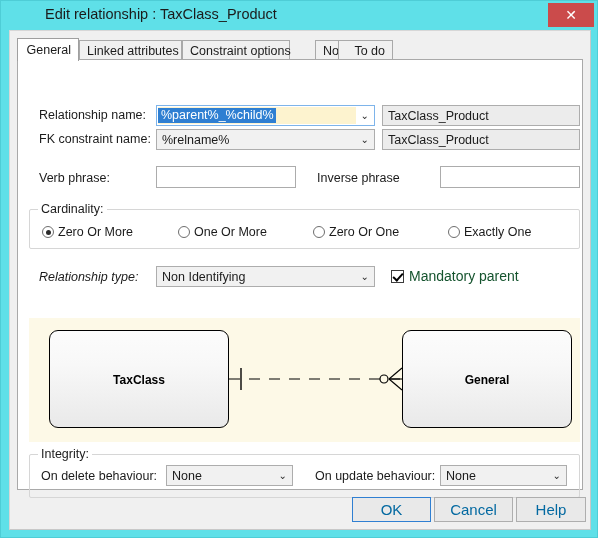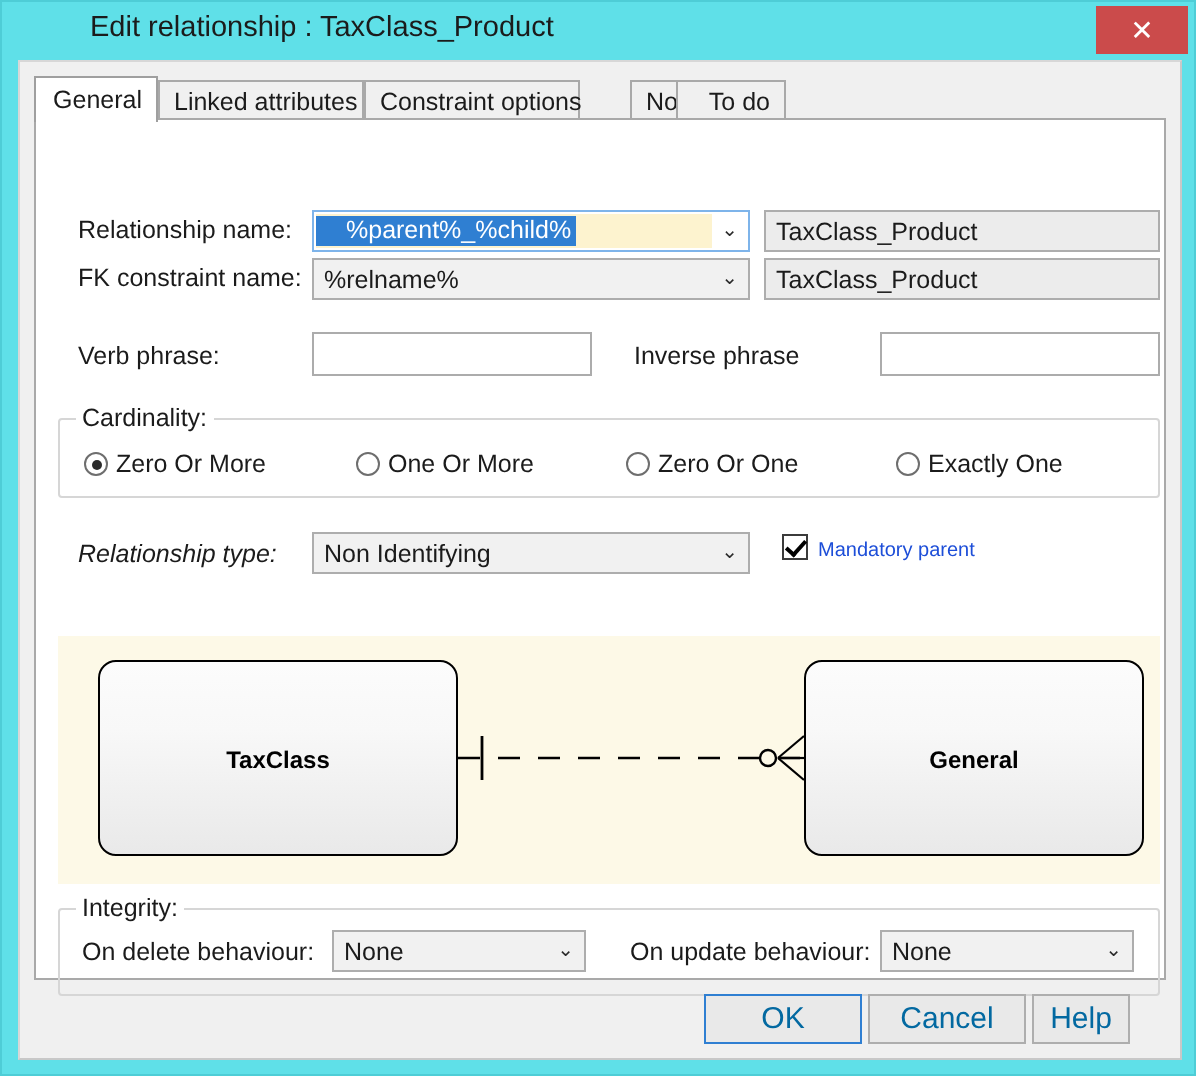"%parent%_%child%" .combo.editable .sel { padding: 0 2px 0 15px -> 0 2px 0 3px }
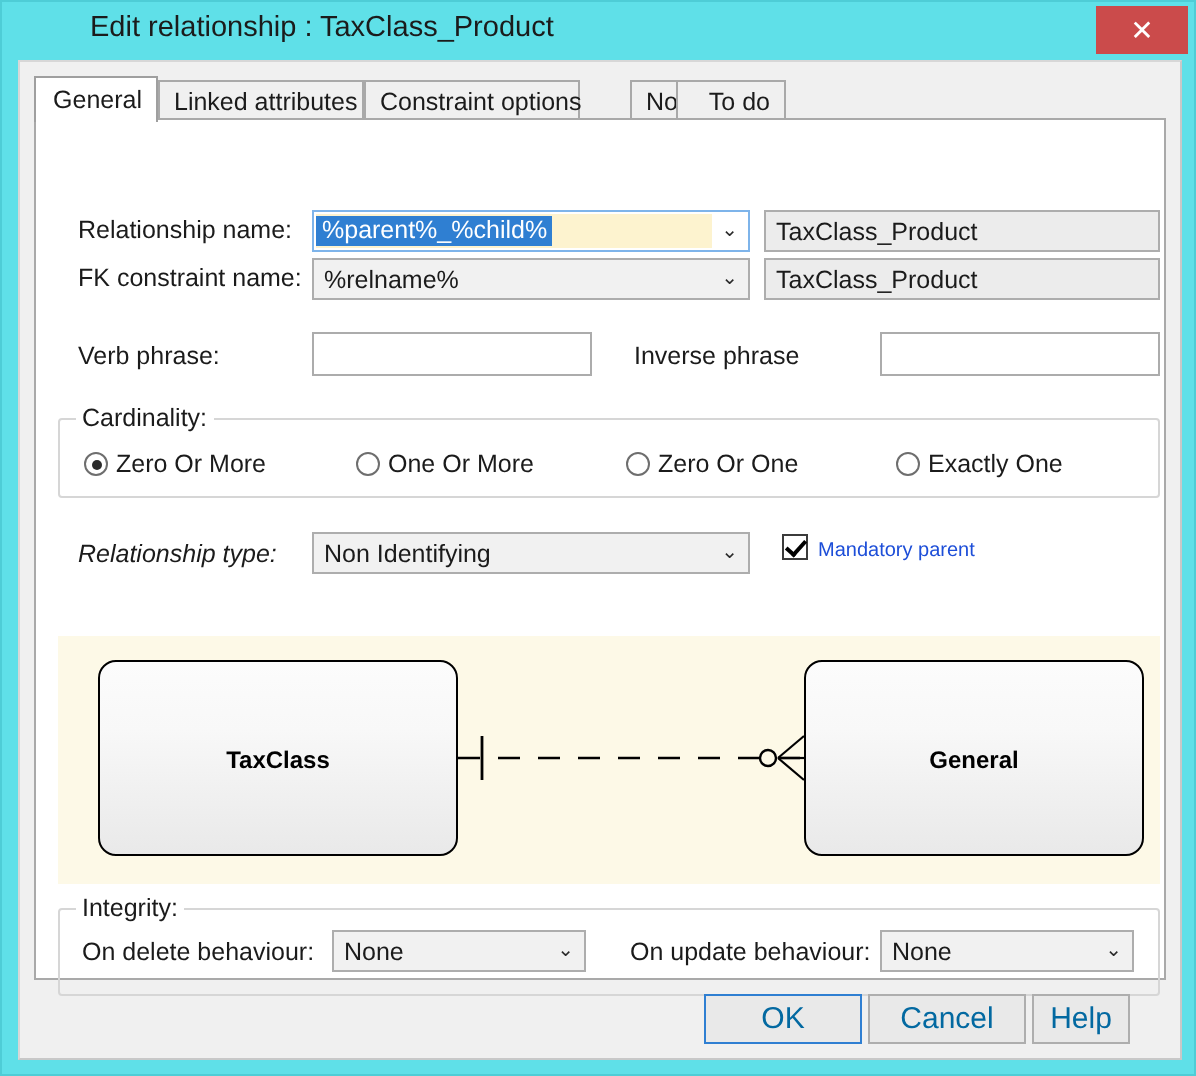"Mandatory parent" #mandatory-parent { color: #1d4ed8 -> #14532d; font-size: 10px -> 14px }
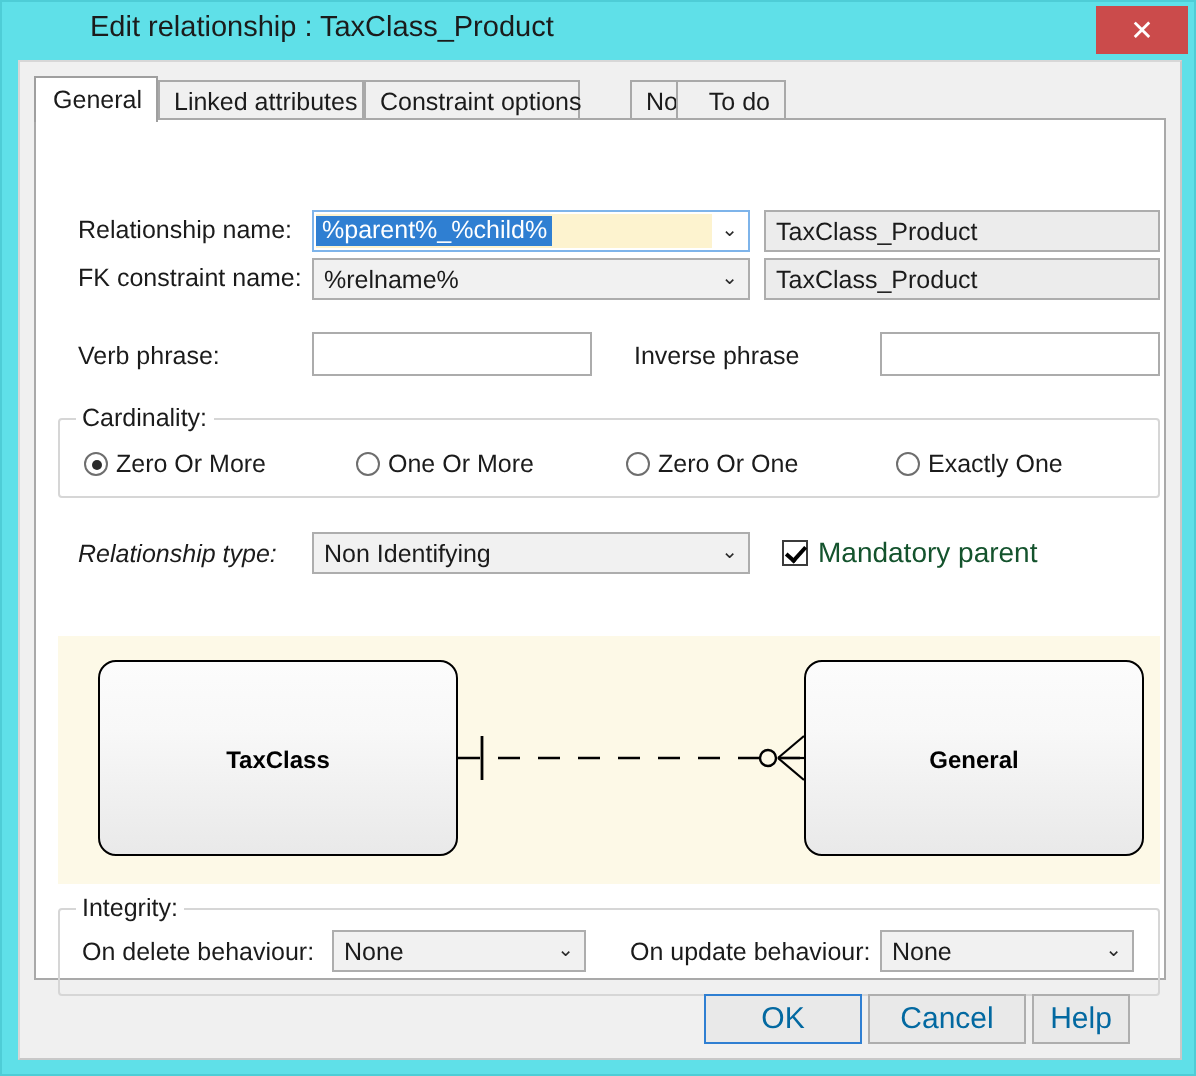"Help" div.btn { width: 49px -> 70px }
